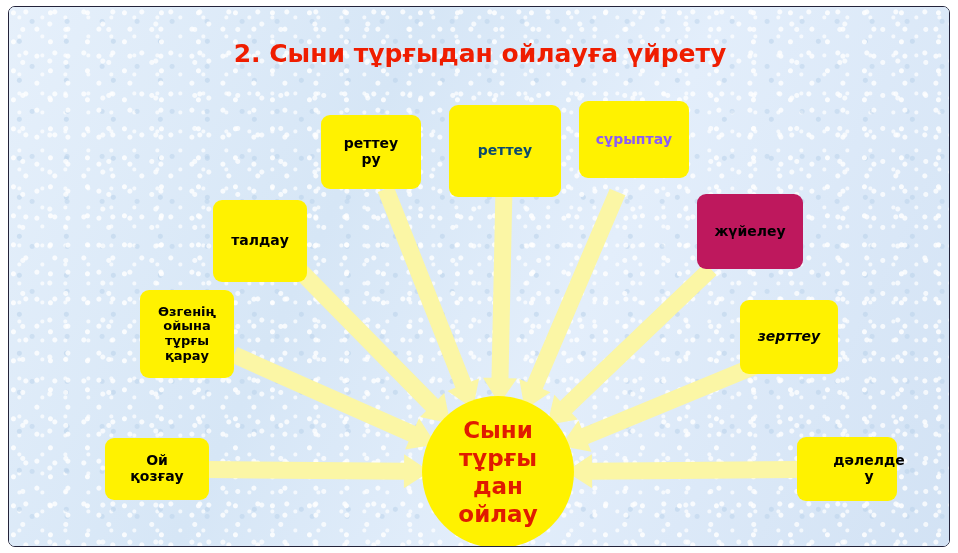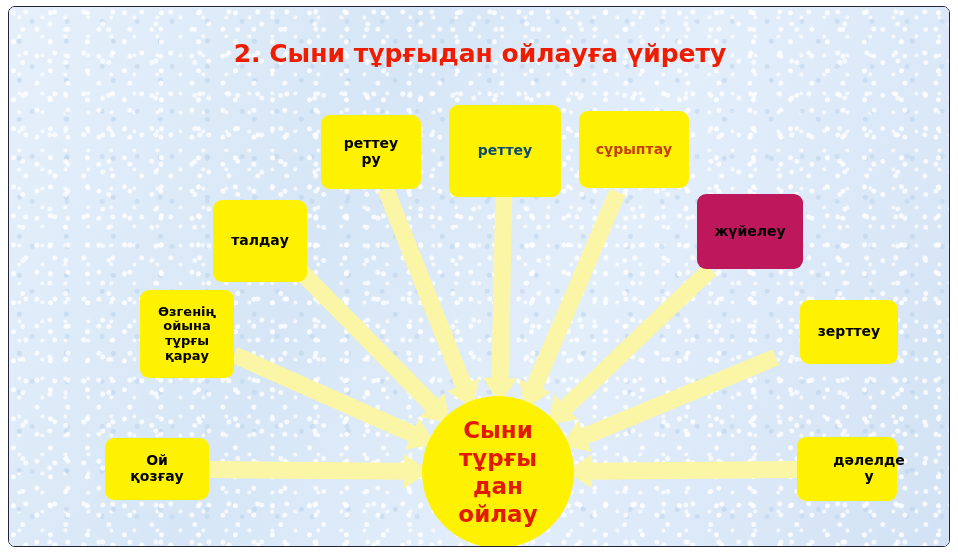"сұрыптау" div.node { color: #c2410c -> #8b5cf6; top: 104px -> 94px }
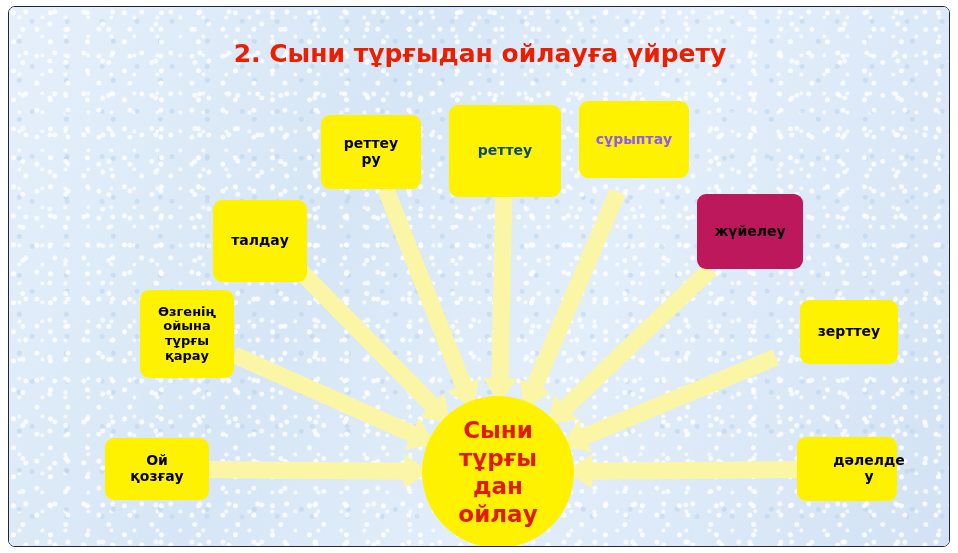"зерттеу" div.node { font-style: none -> italic; height: 64px -> 74px; left: 791px -> 731px }
